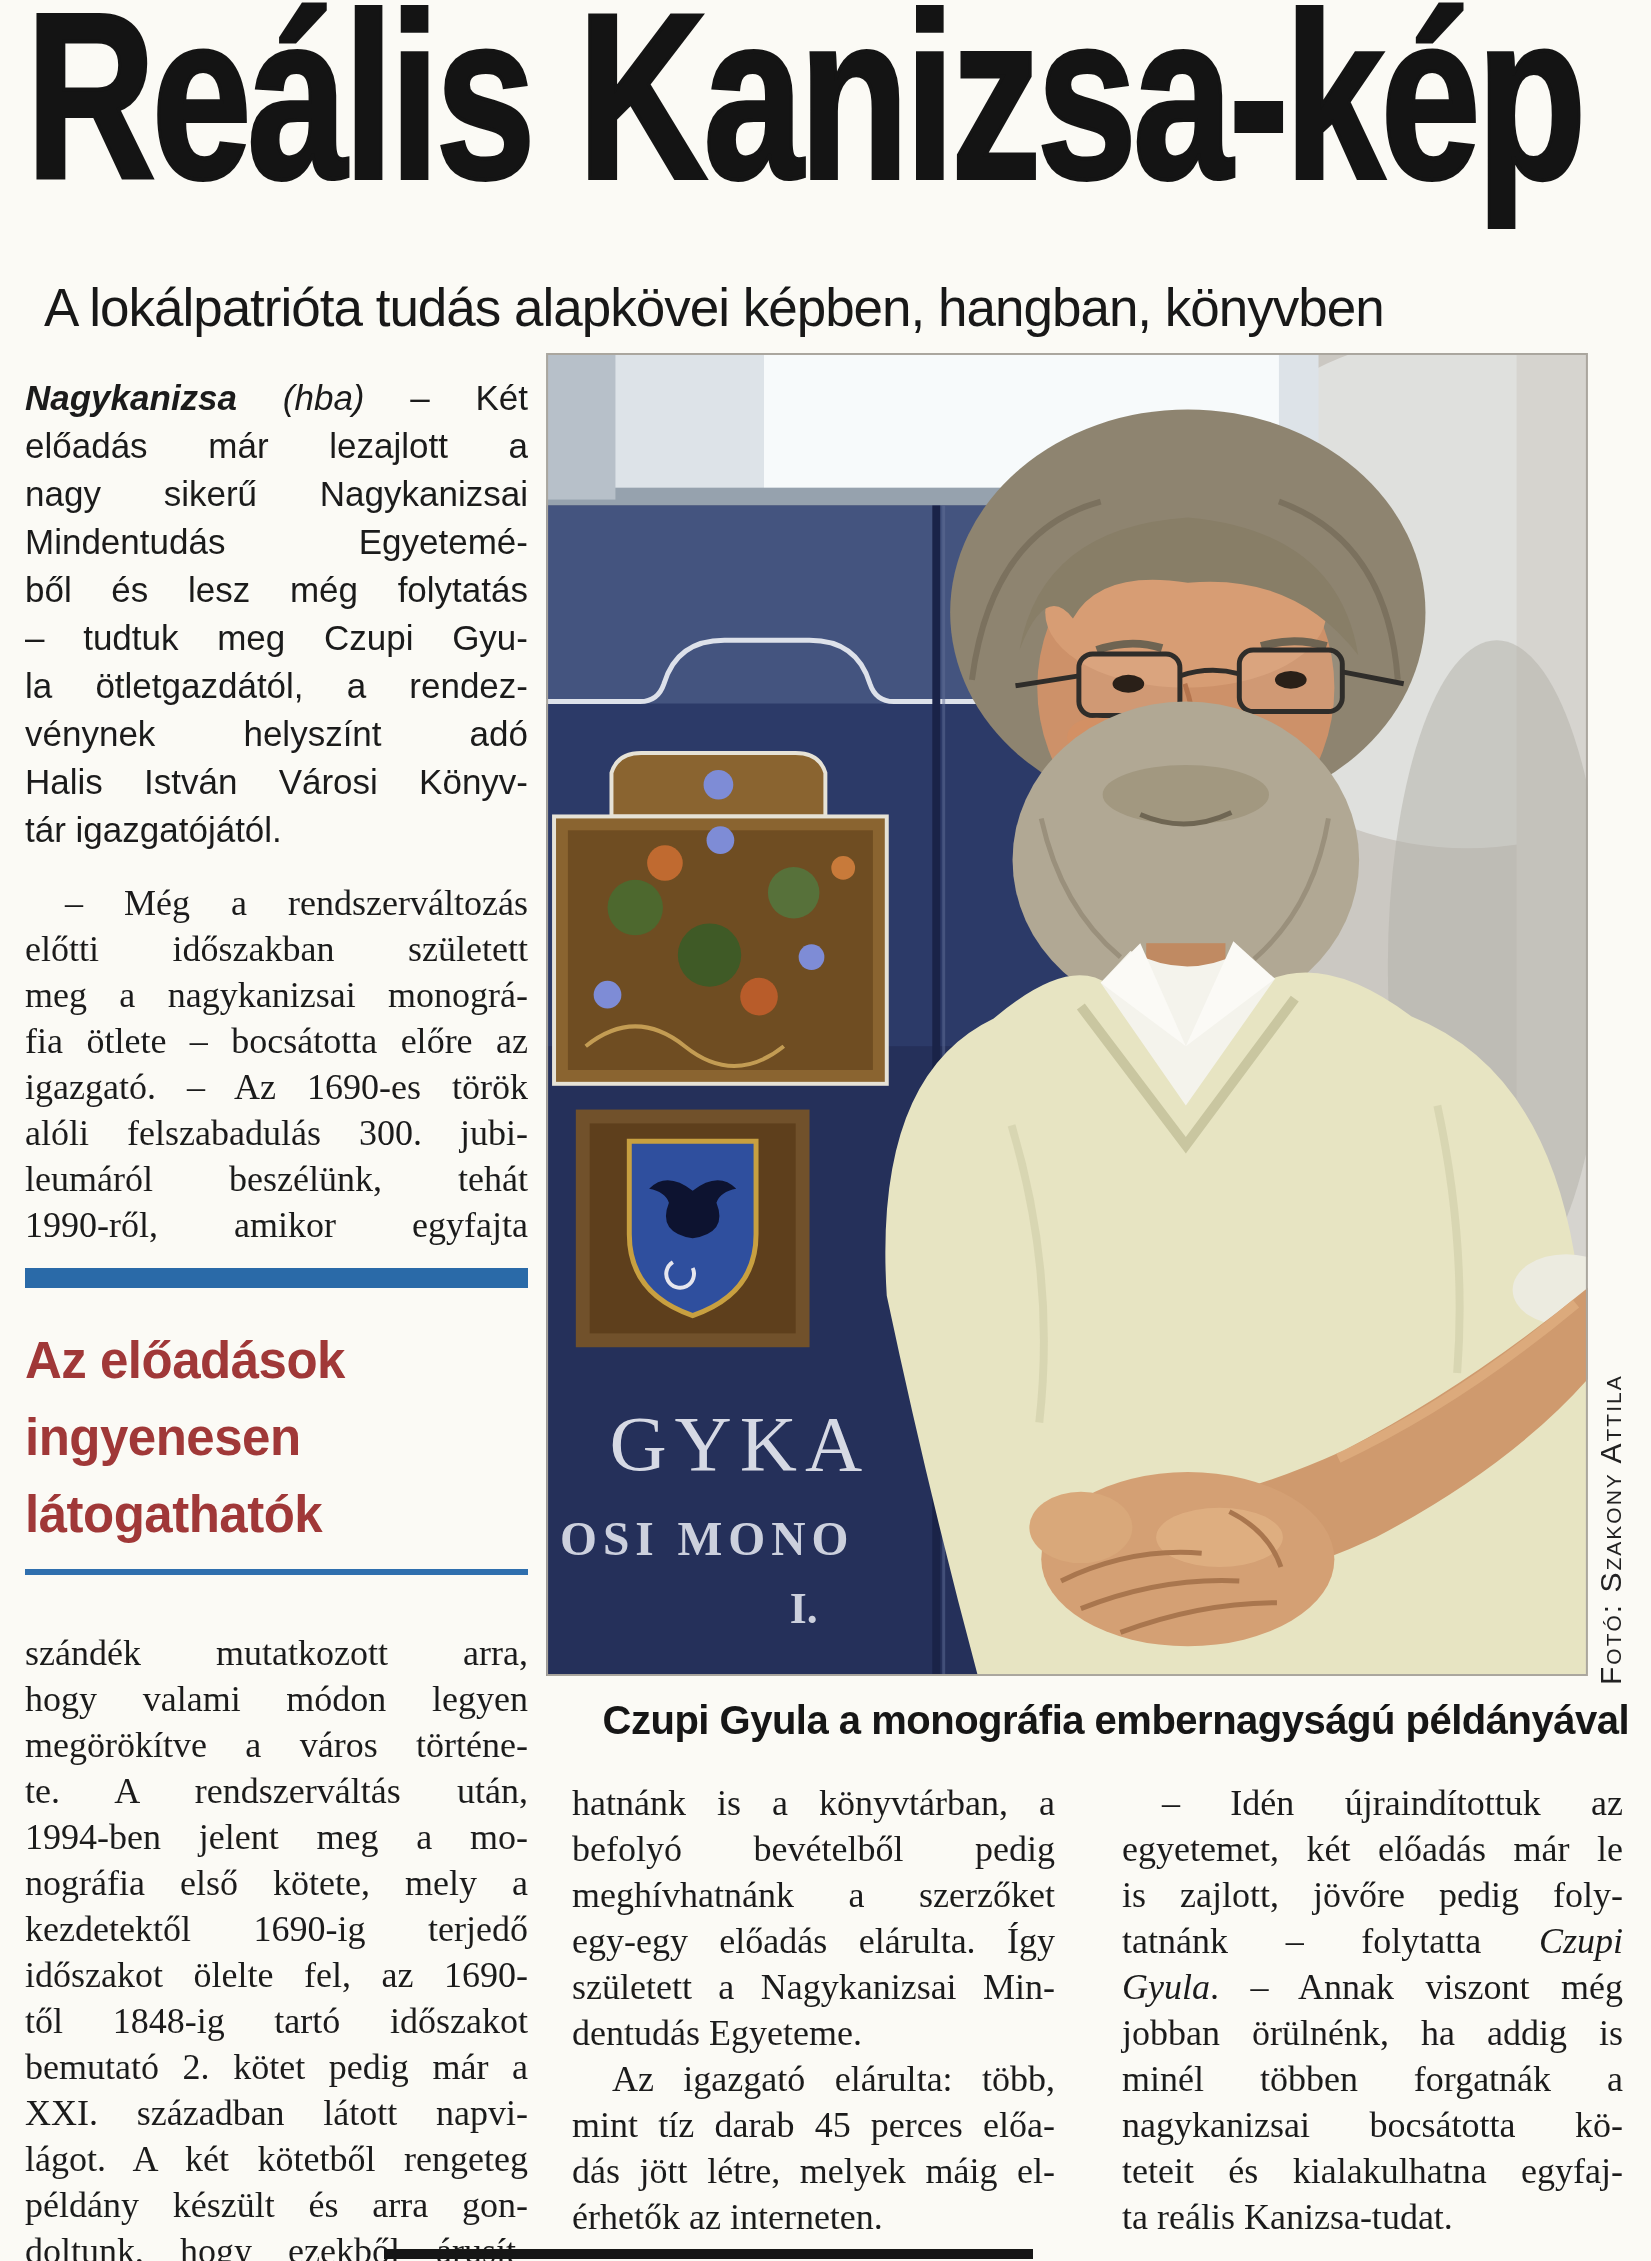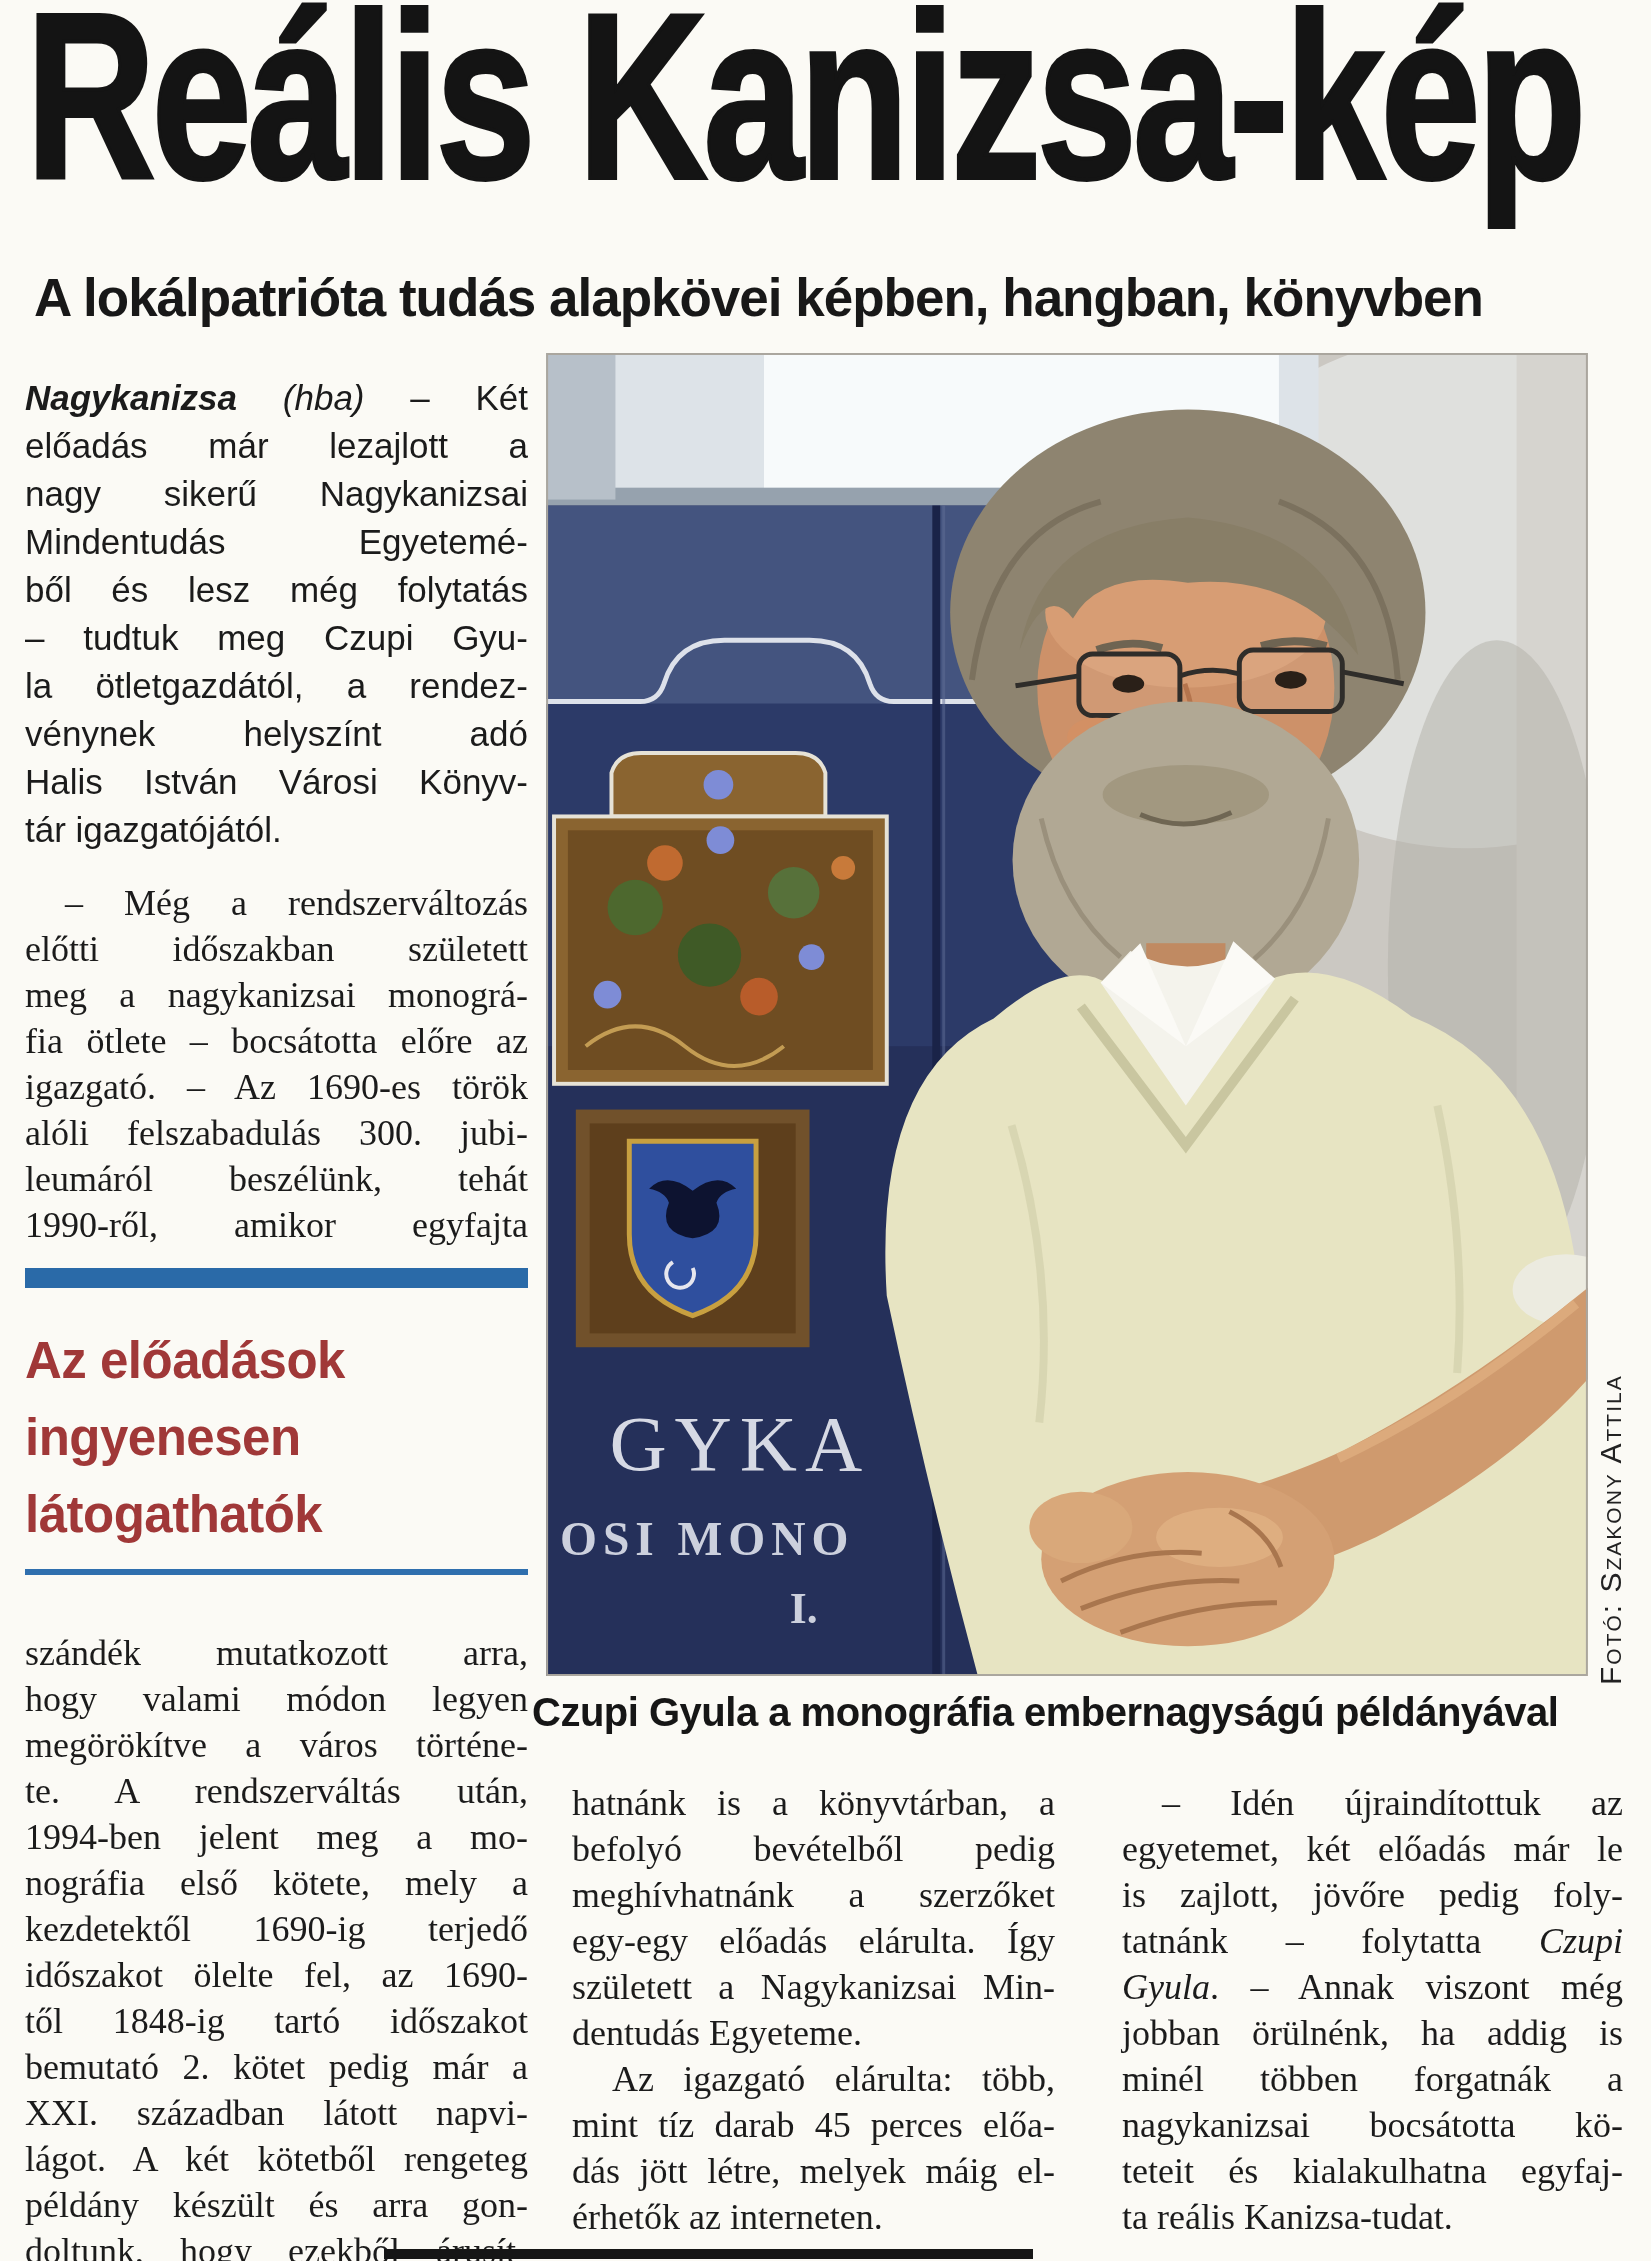"A lokálpatrióta tudás alapkövei képben," #subheadline { font-weight: 700 -> 400; margin: 6px -> 16px }
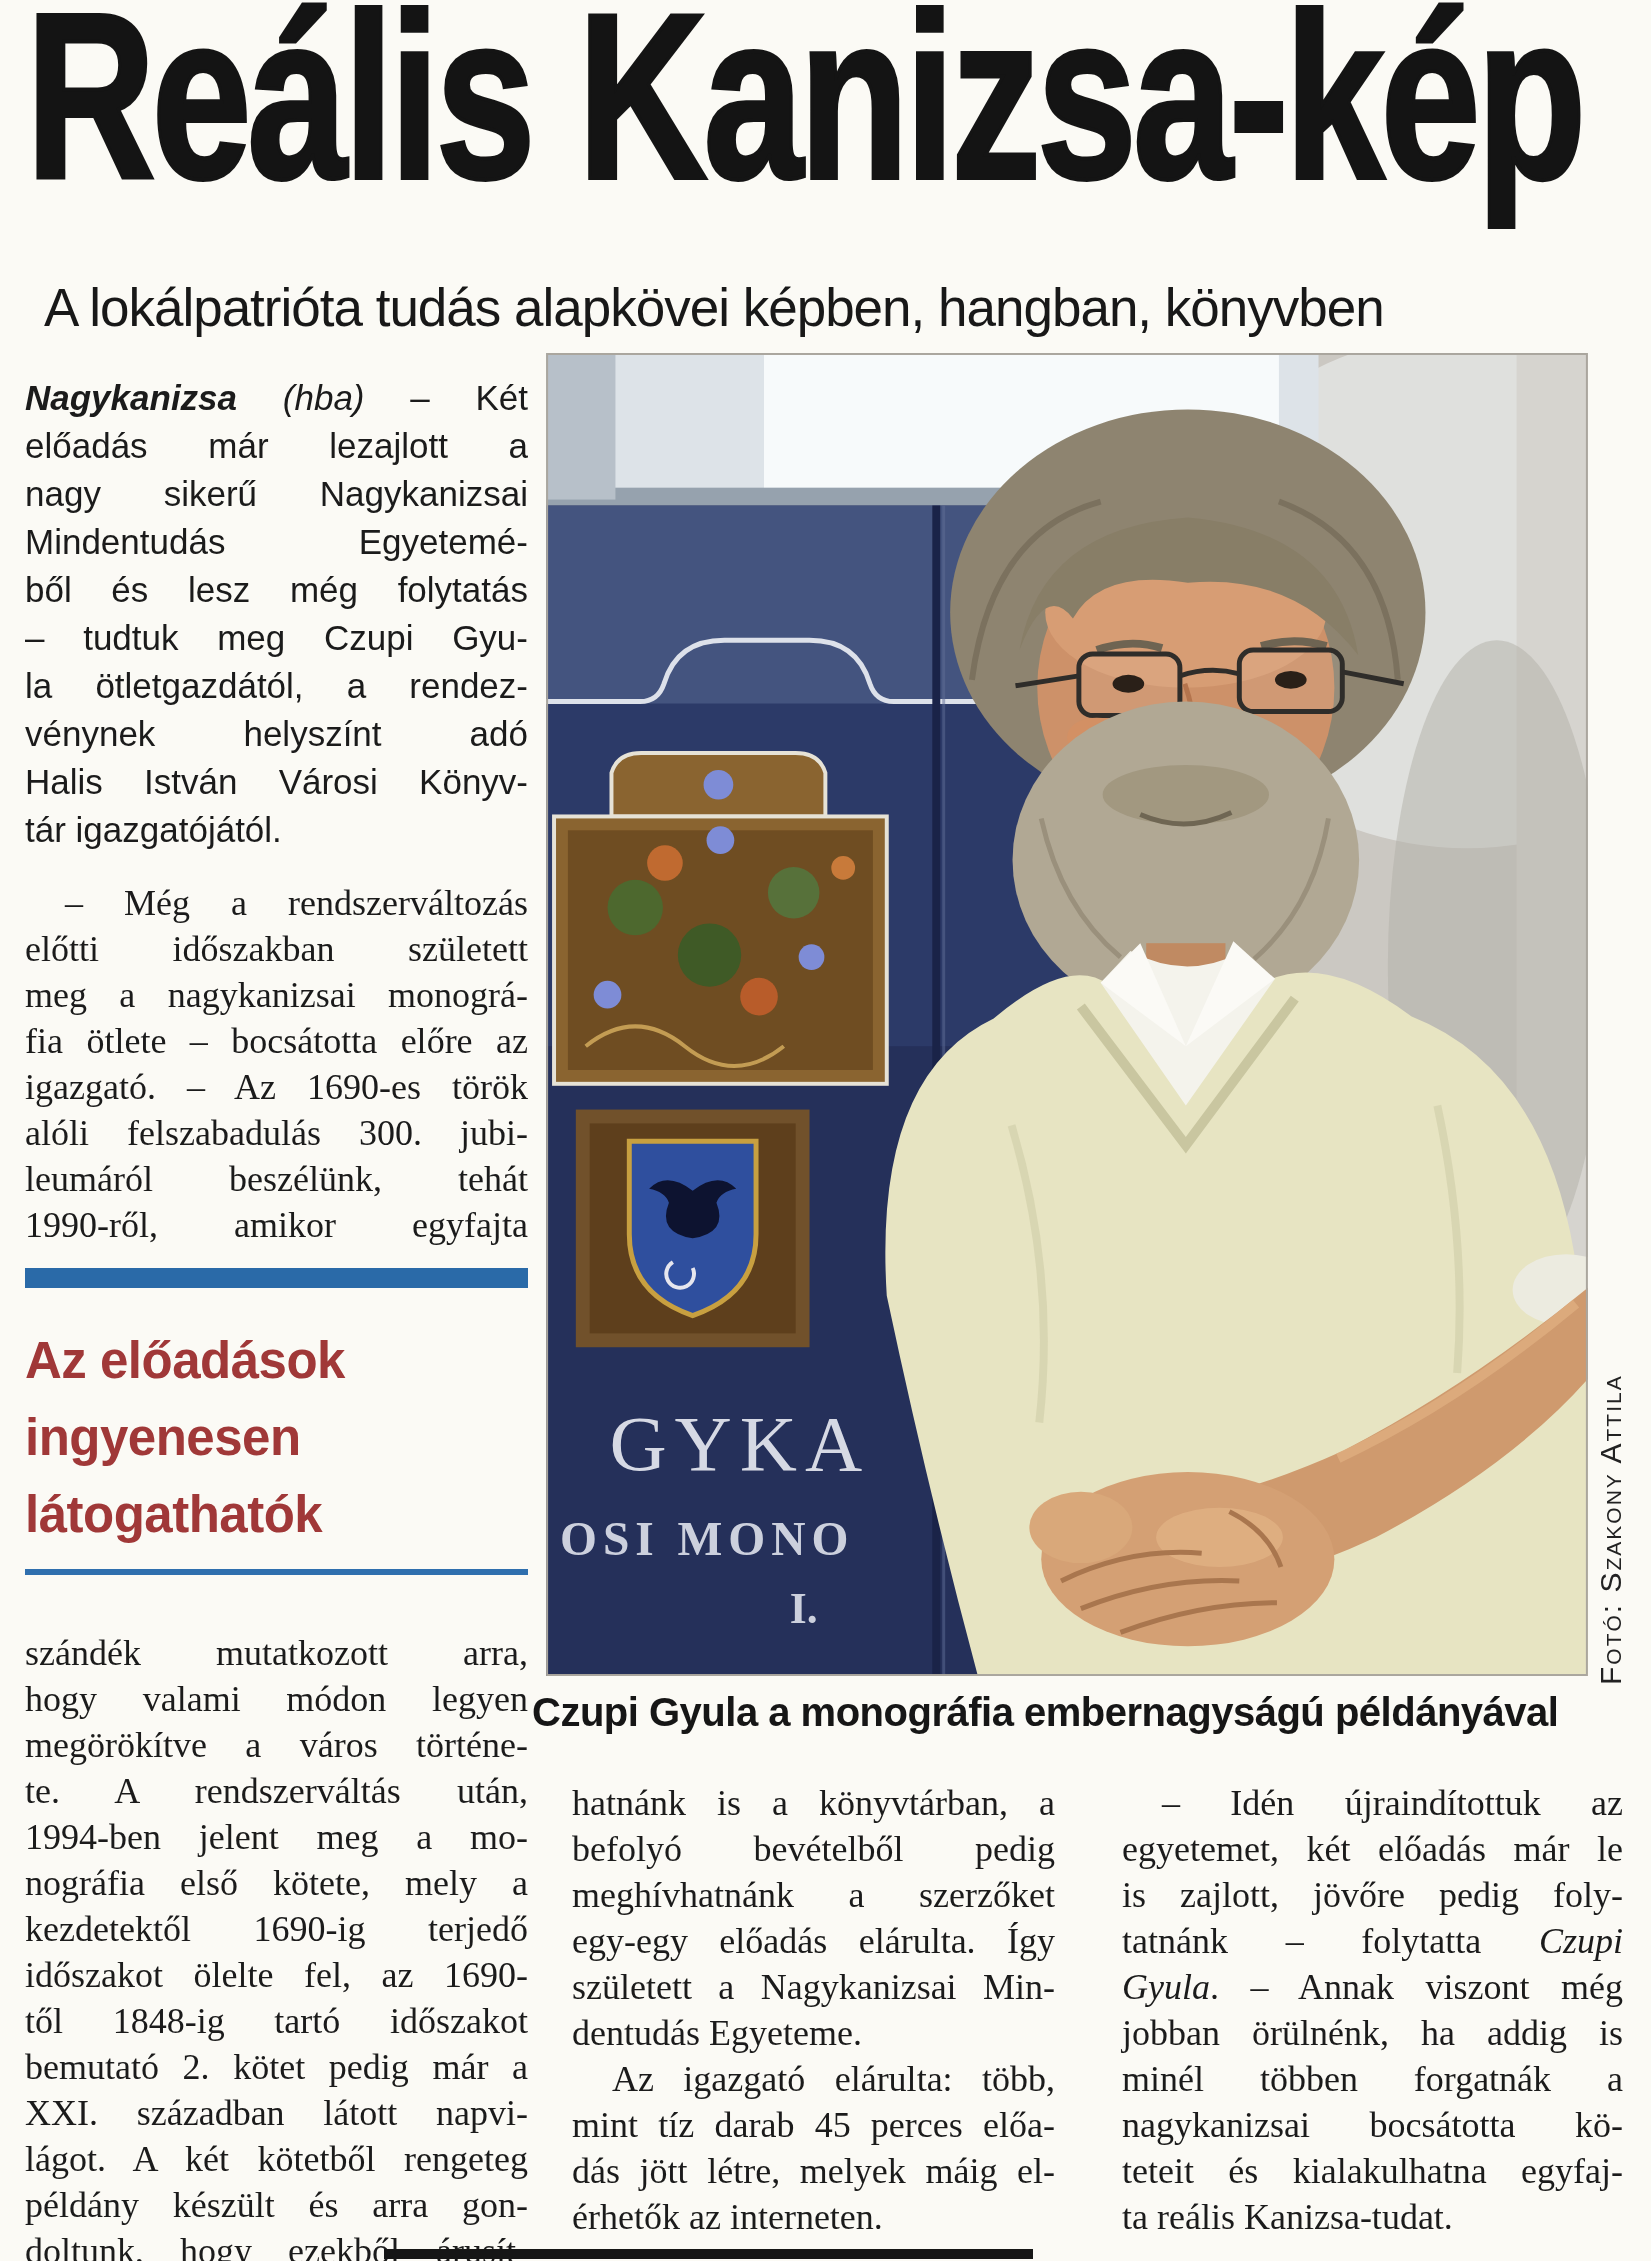"Czupi Gyula a monográfia embernagyságú" #photo-caption { margin: 0 -> 8px; text-align: none -> right }
